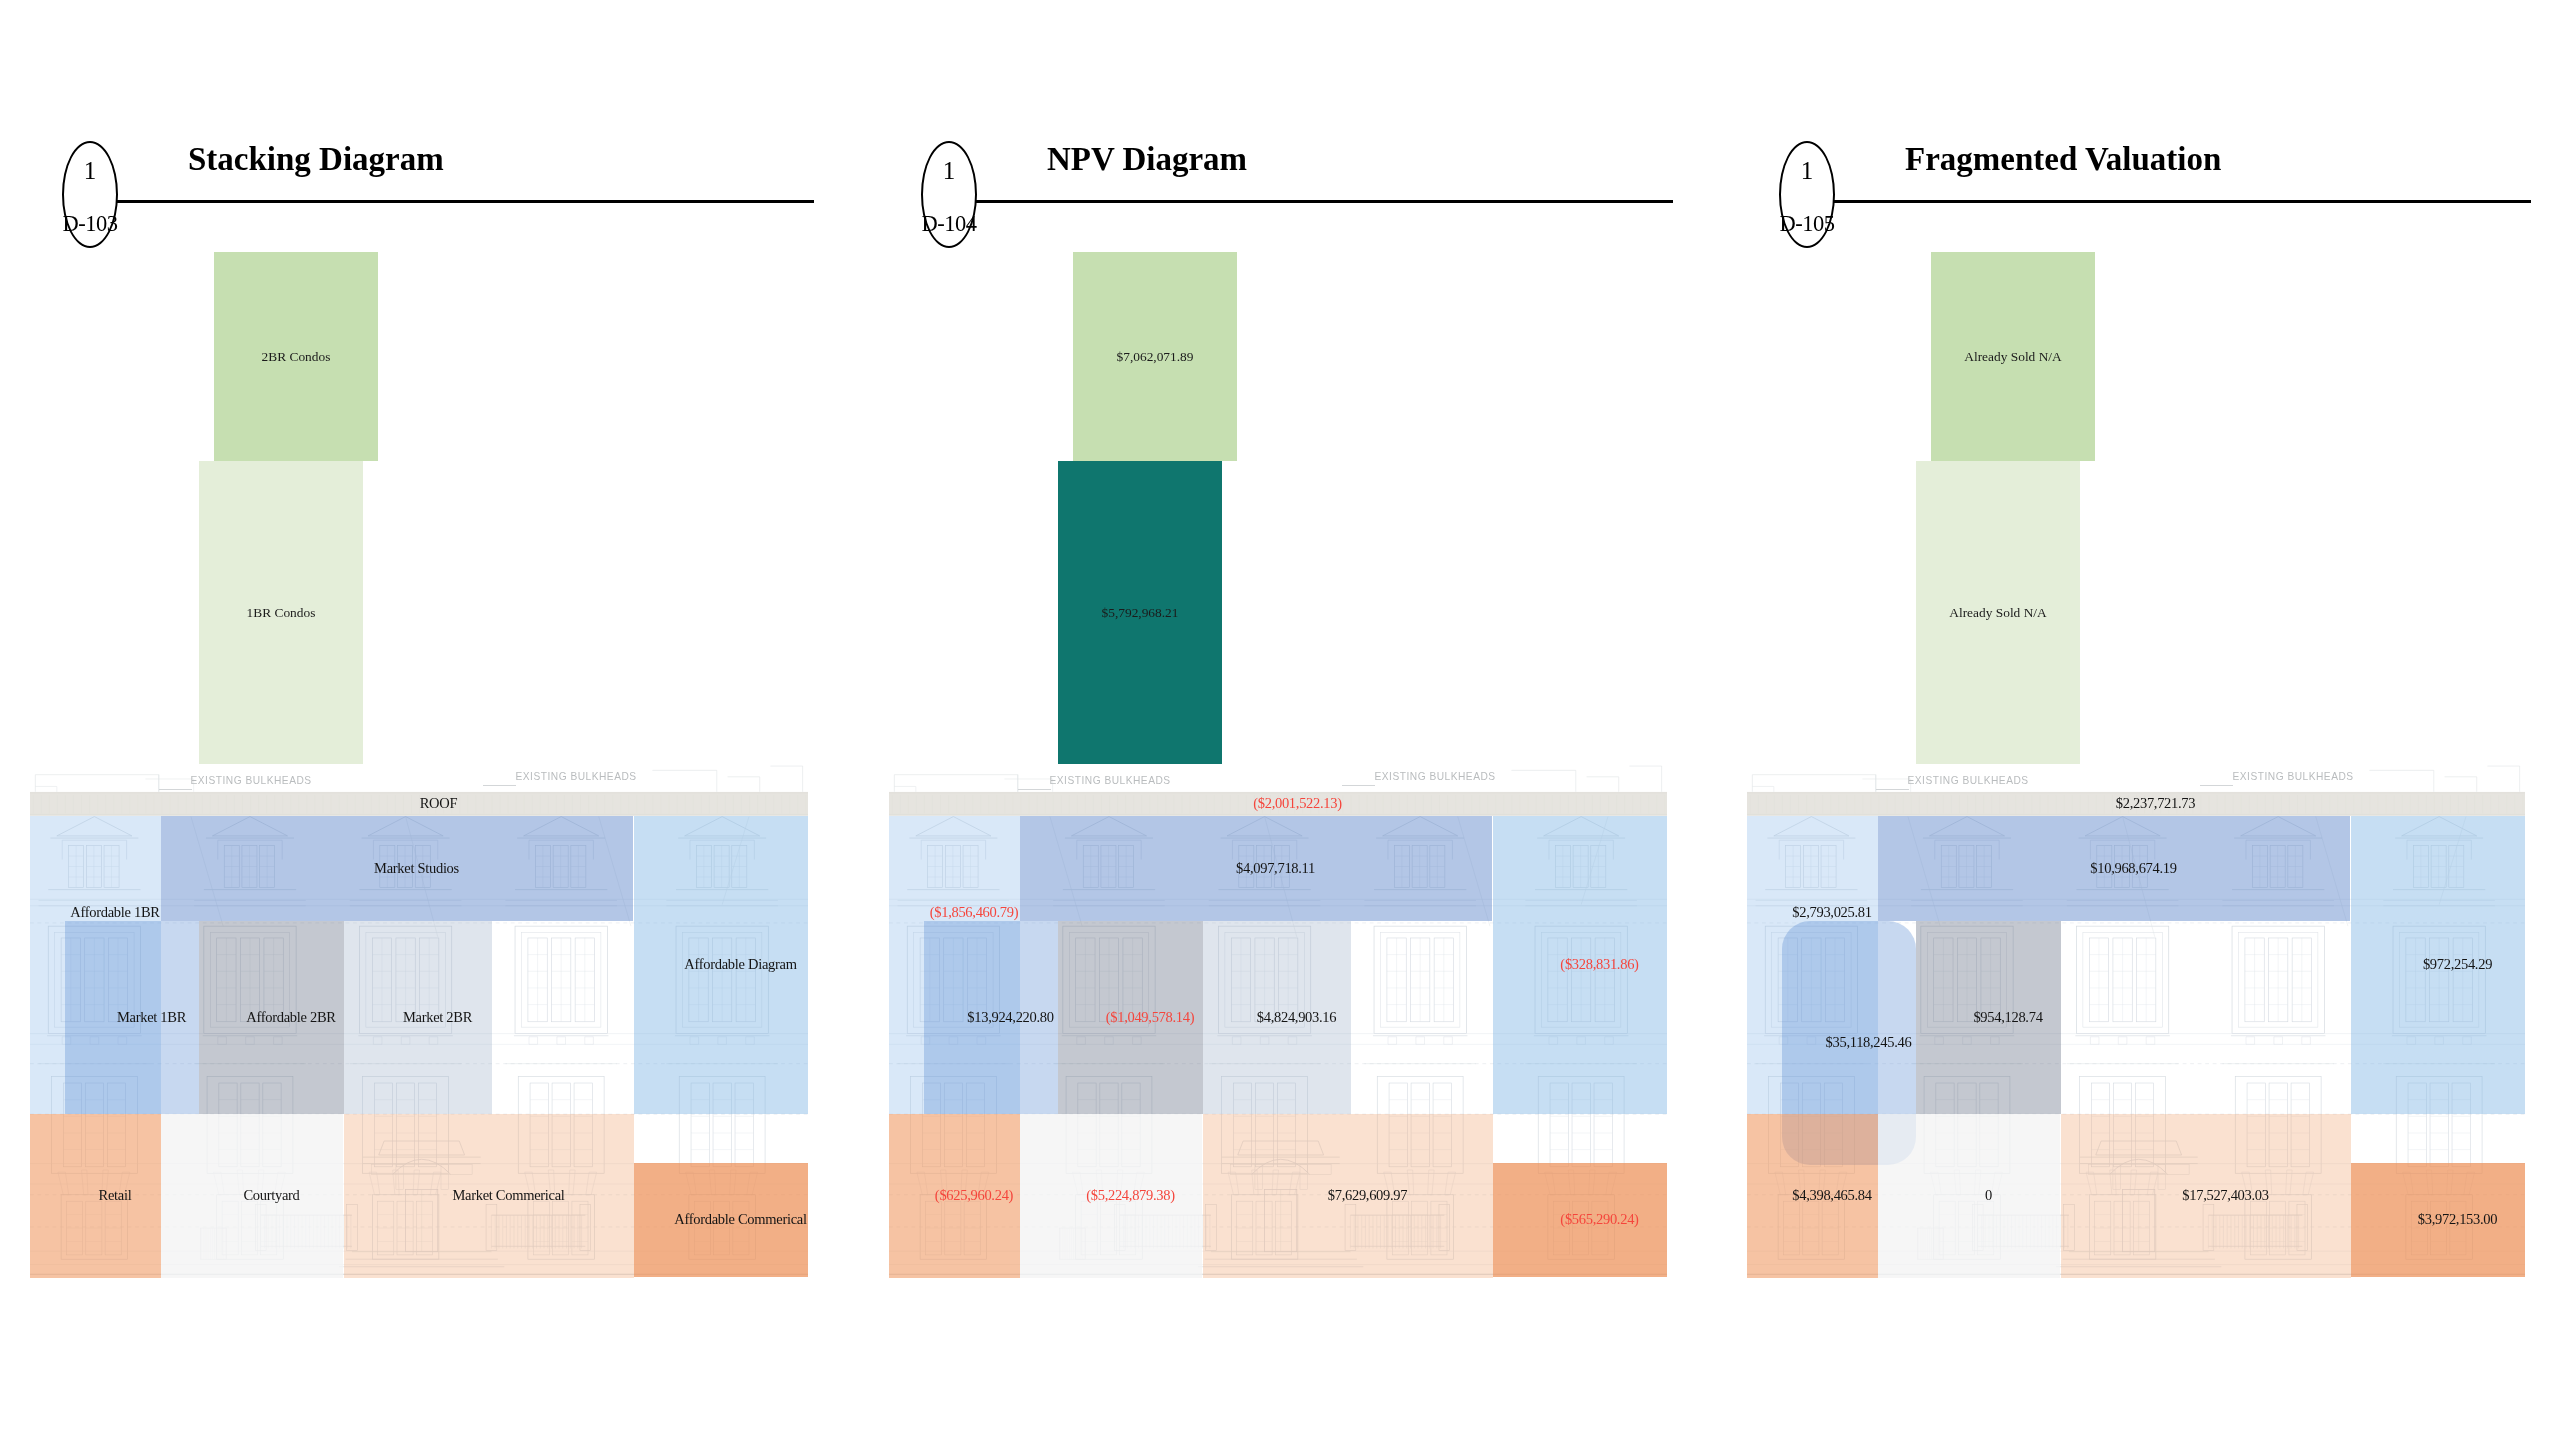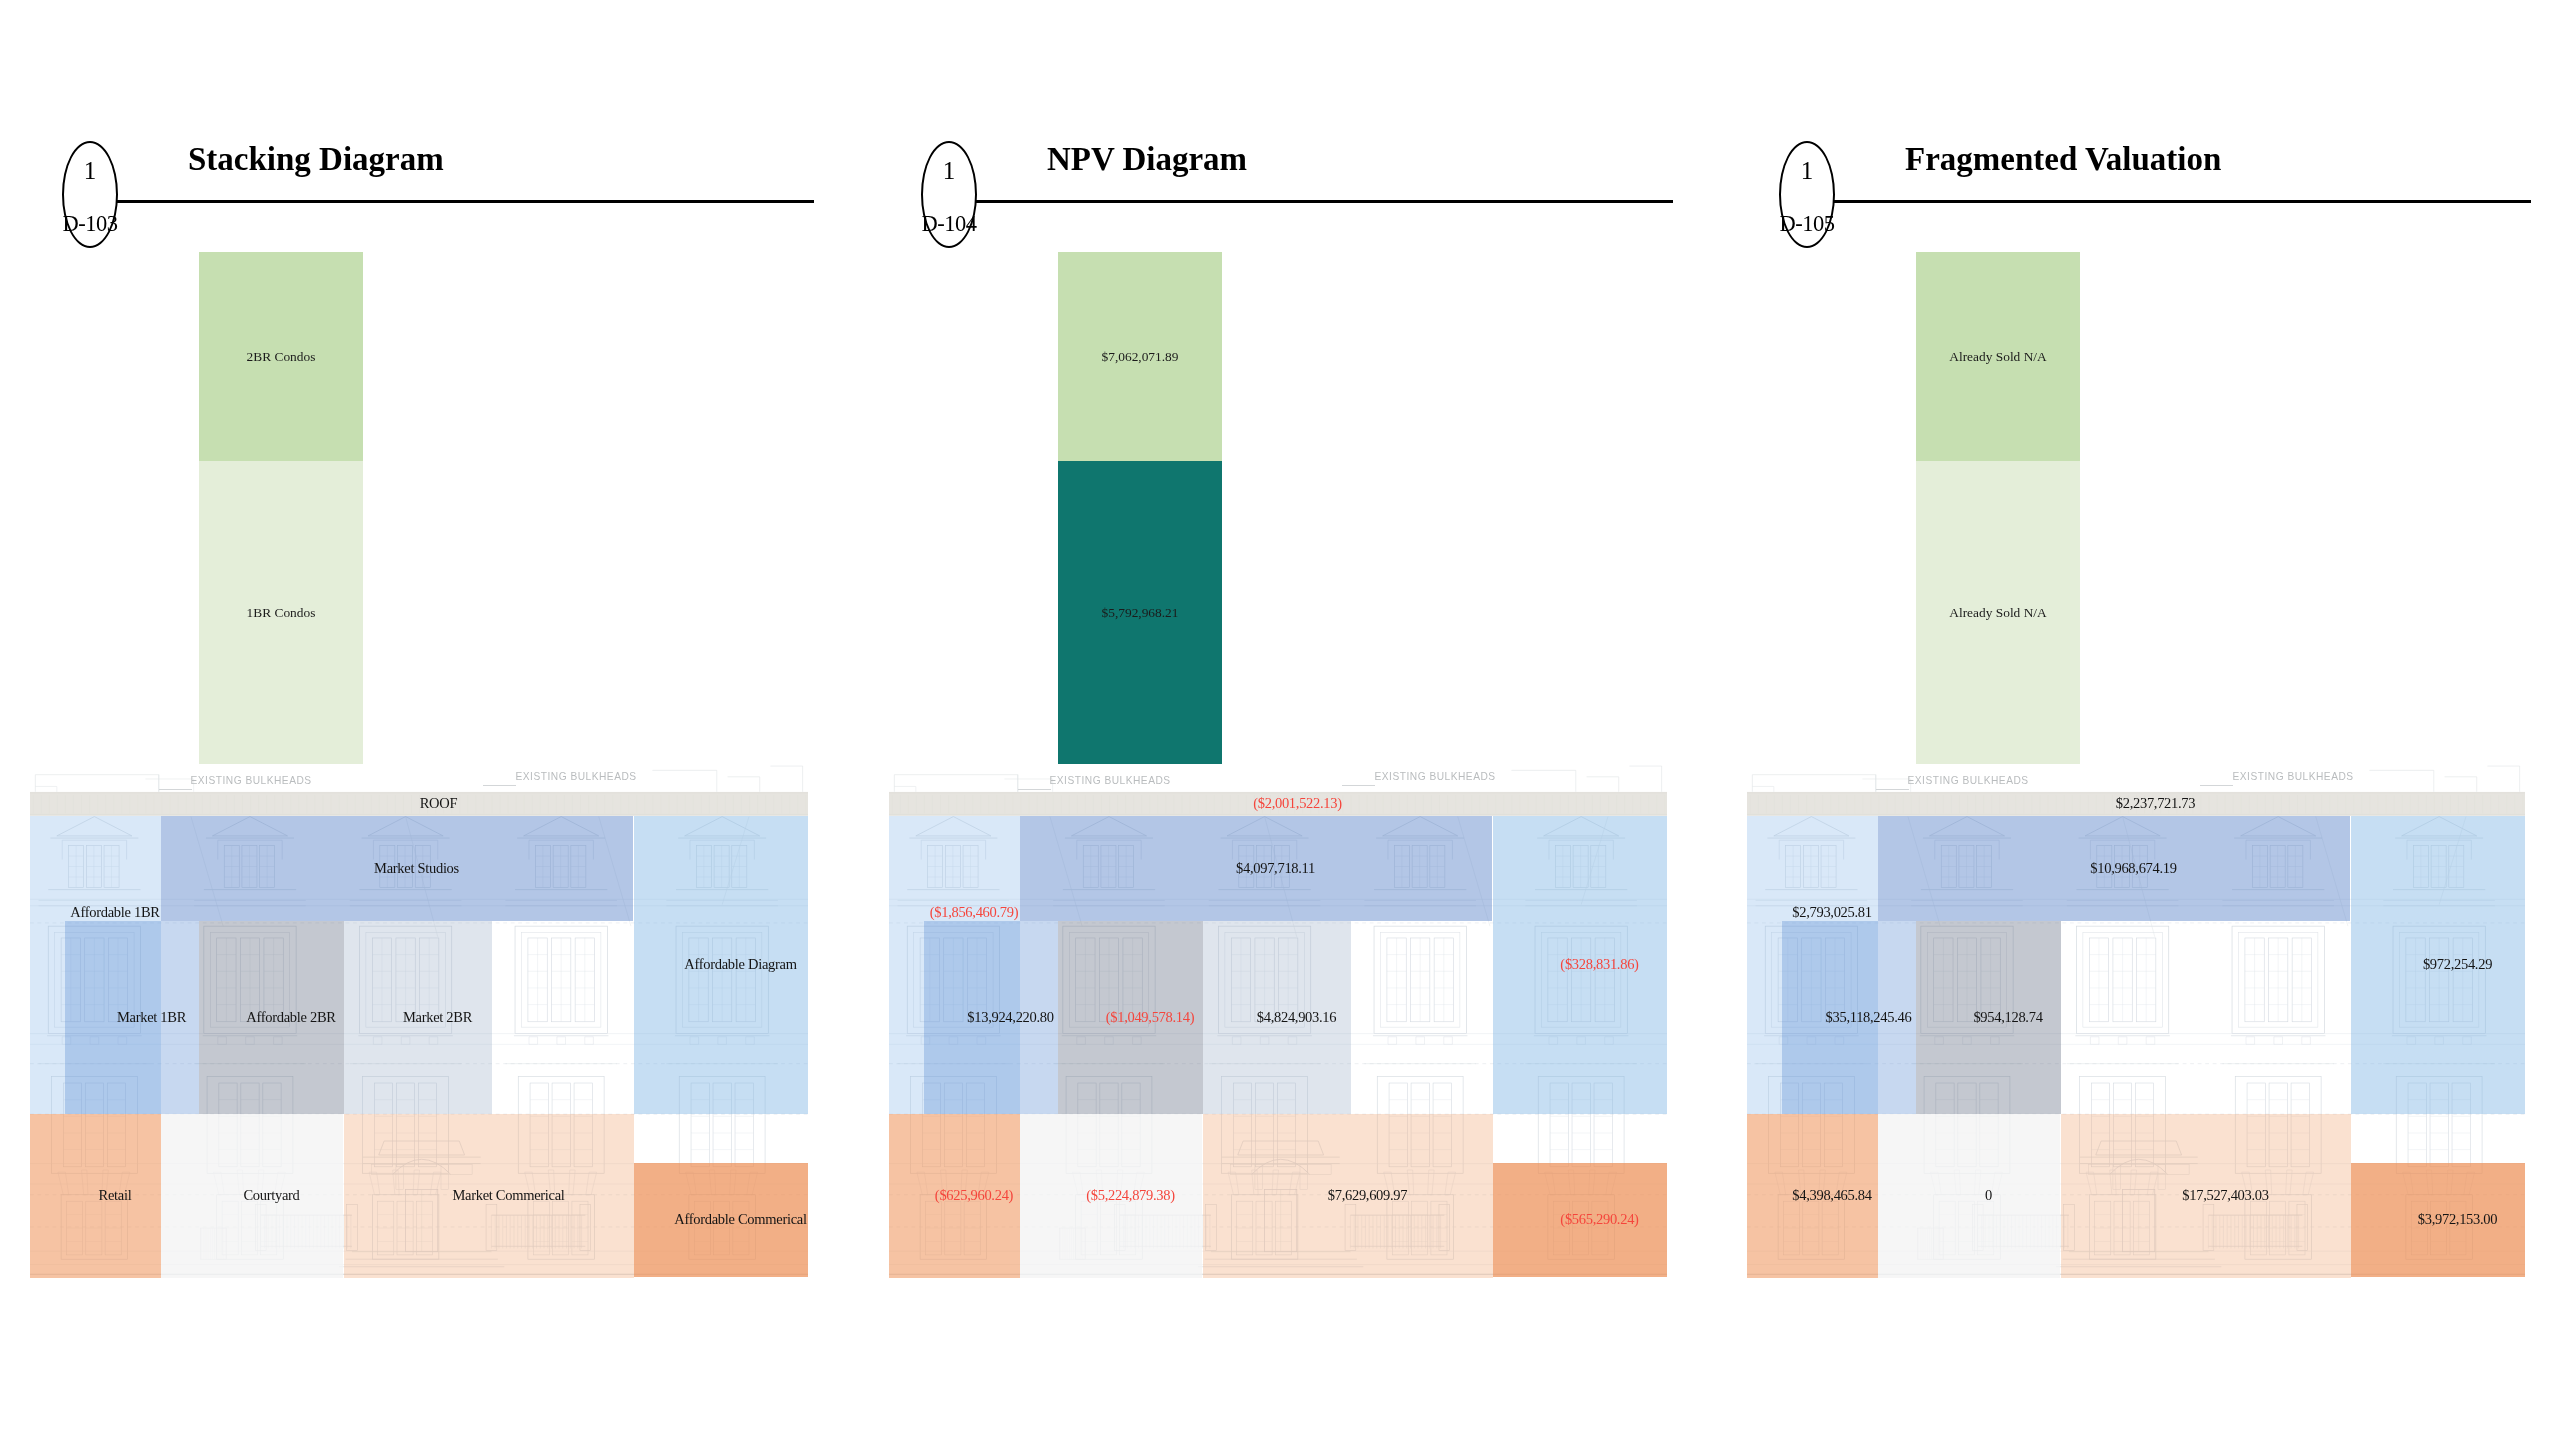"2BR Condos" .seg-upper { margin-left: none -> 15px }
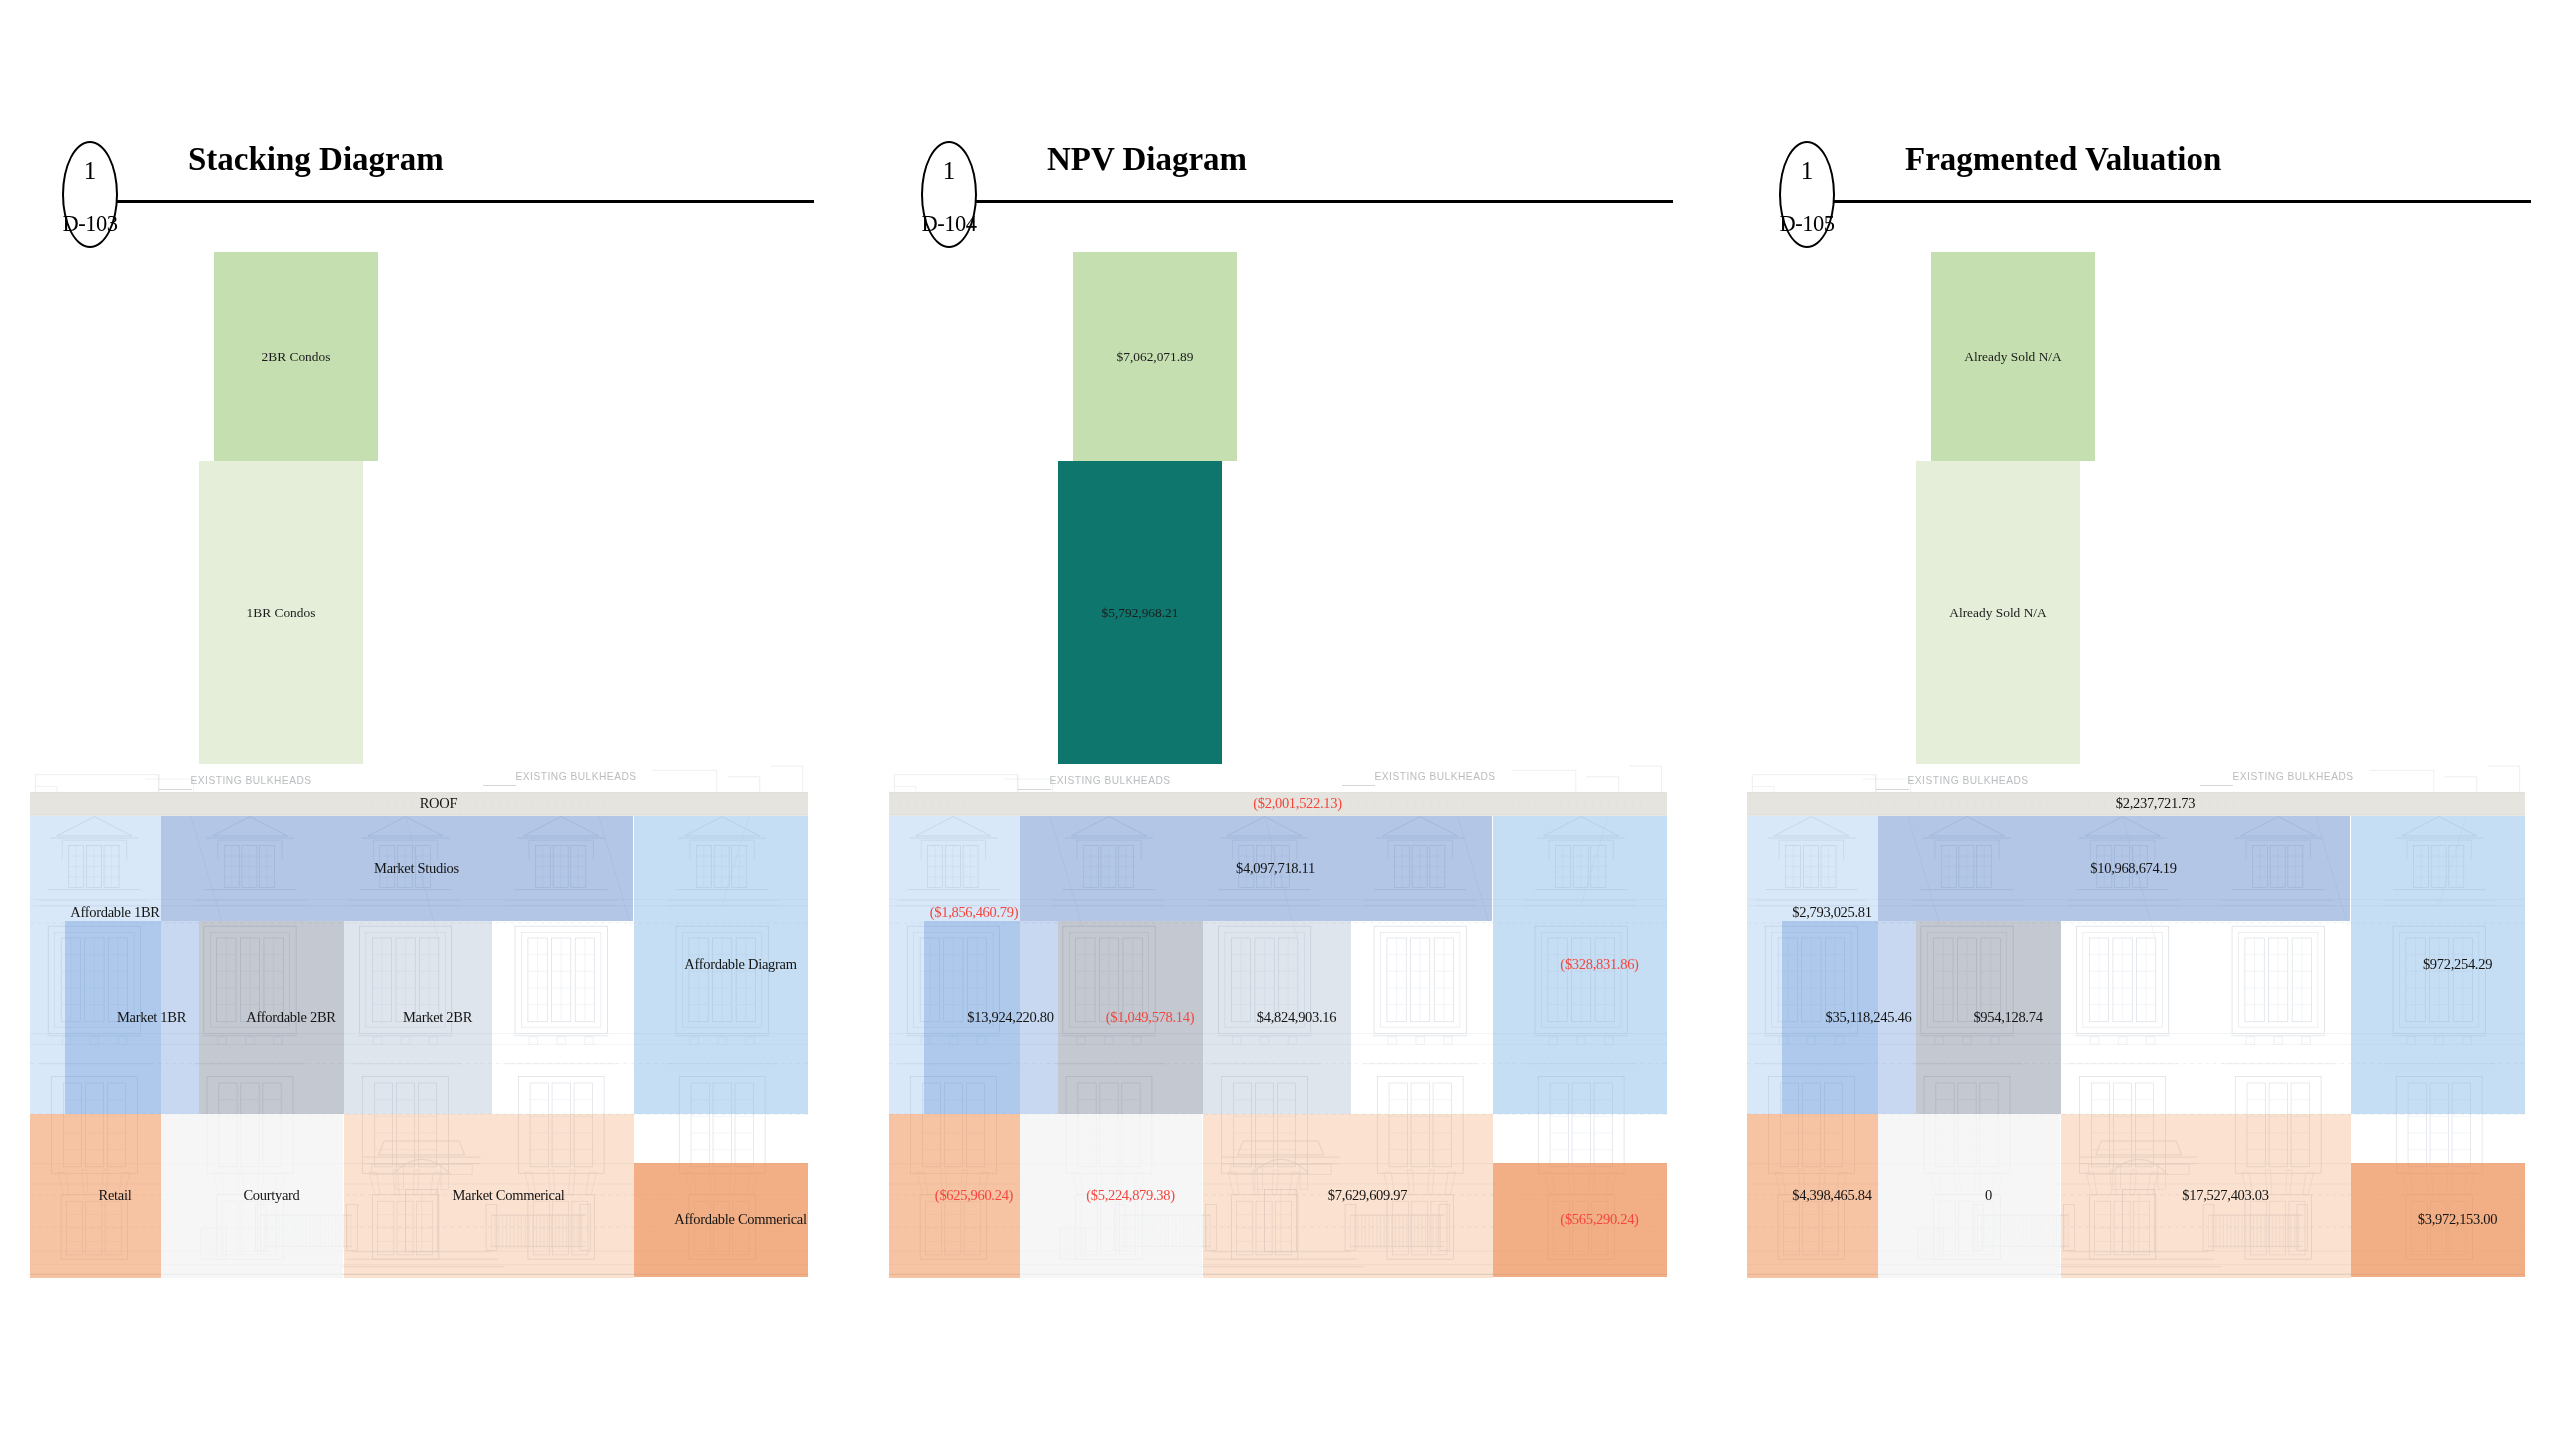"$35,118,245.46" div.ov { border-radius: none -> 28px; height: 193px -> 244px }
